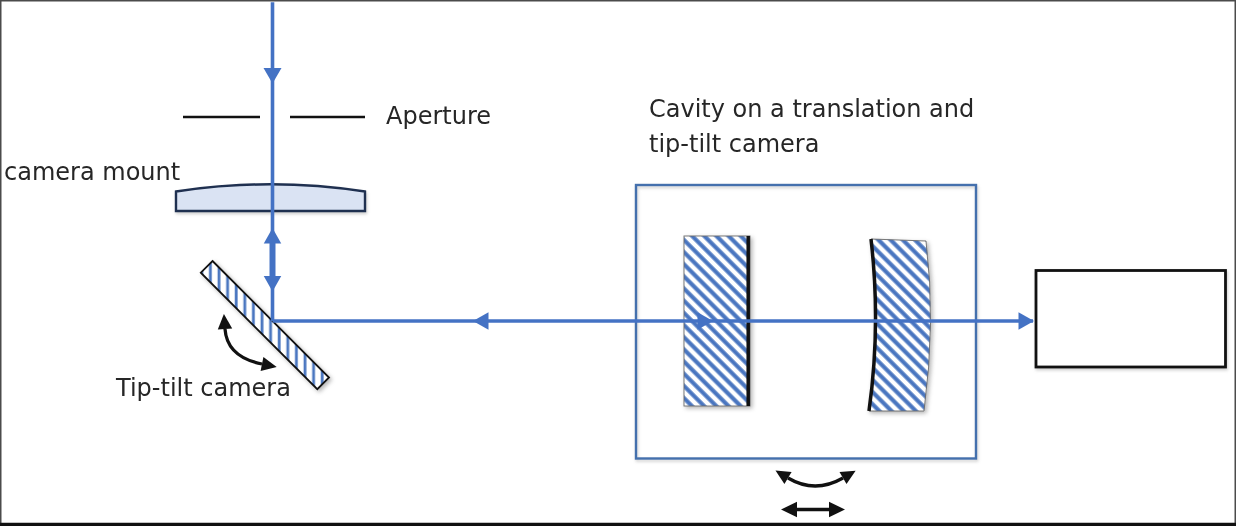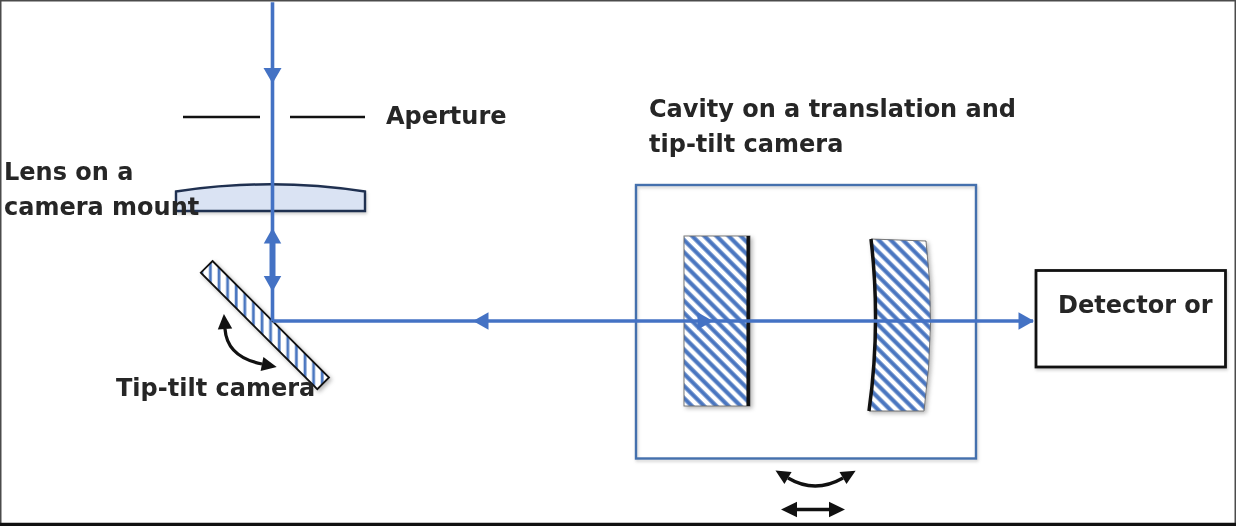"Aperture" .label .line { font-weight: bold -> none }
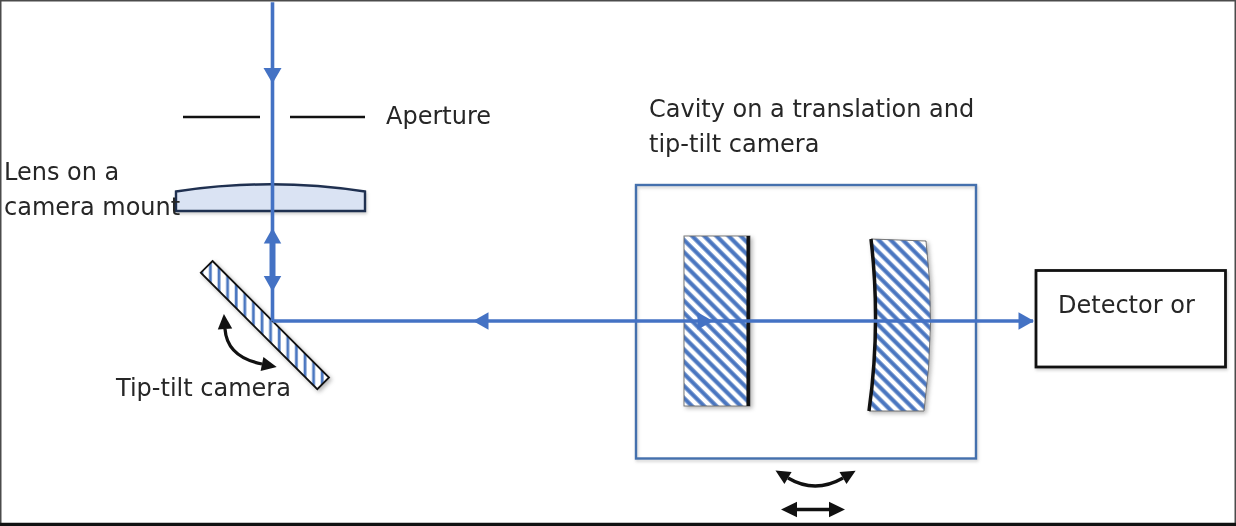"Lens on a" span.line { html: <span>Lens on a</span> -> none }
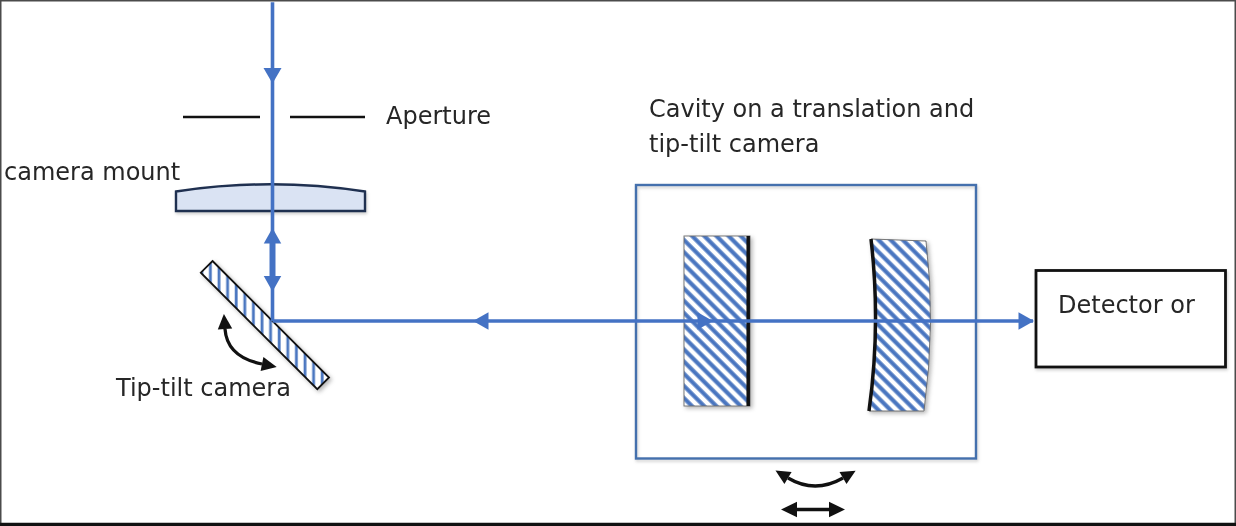"Detector or" span.line { html: <span>Detector or</span> -> none }
